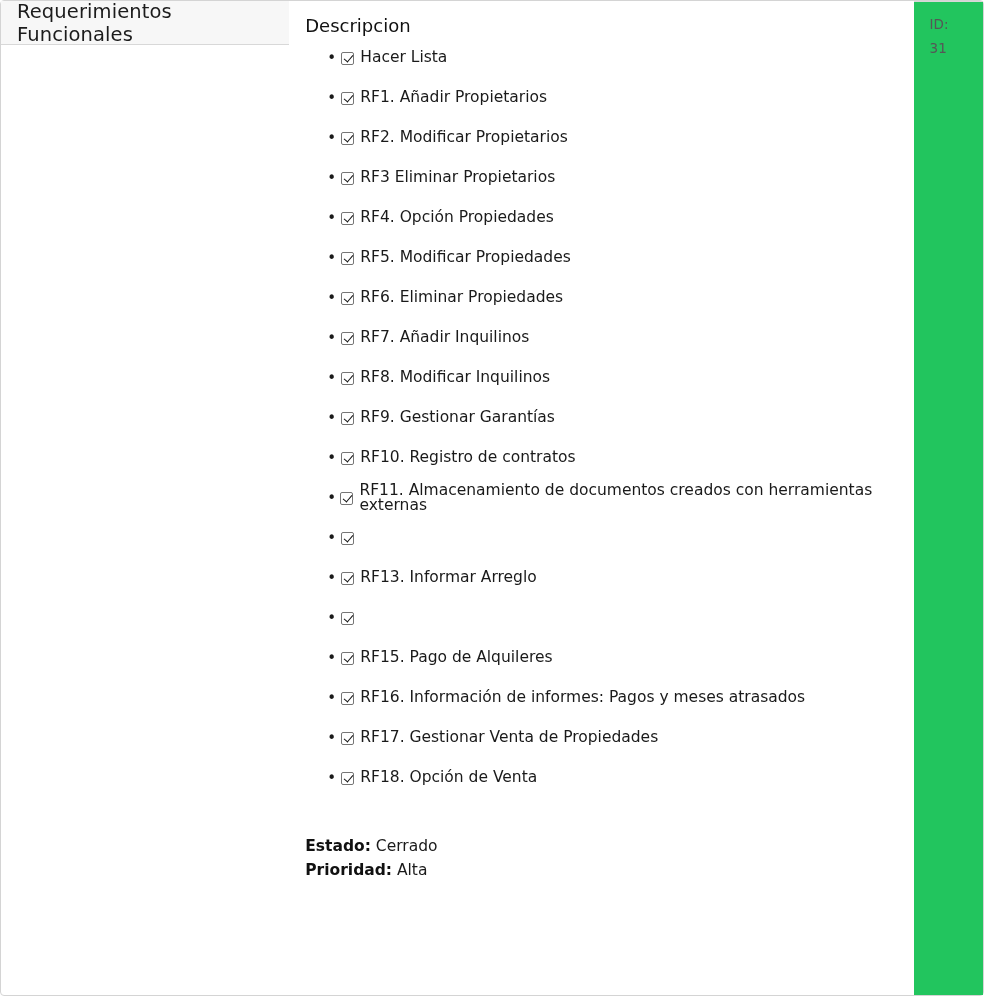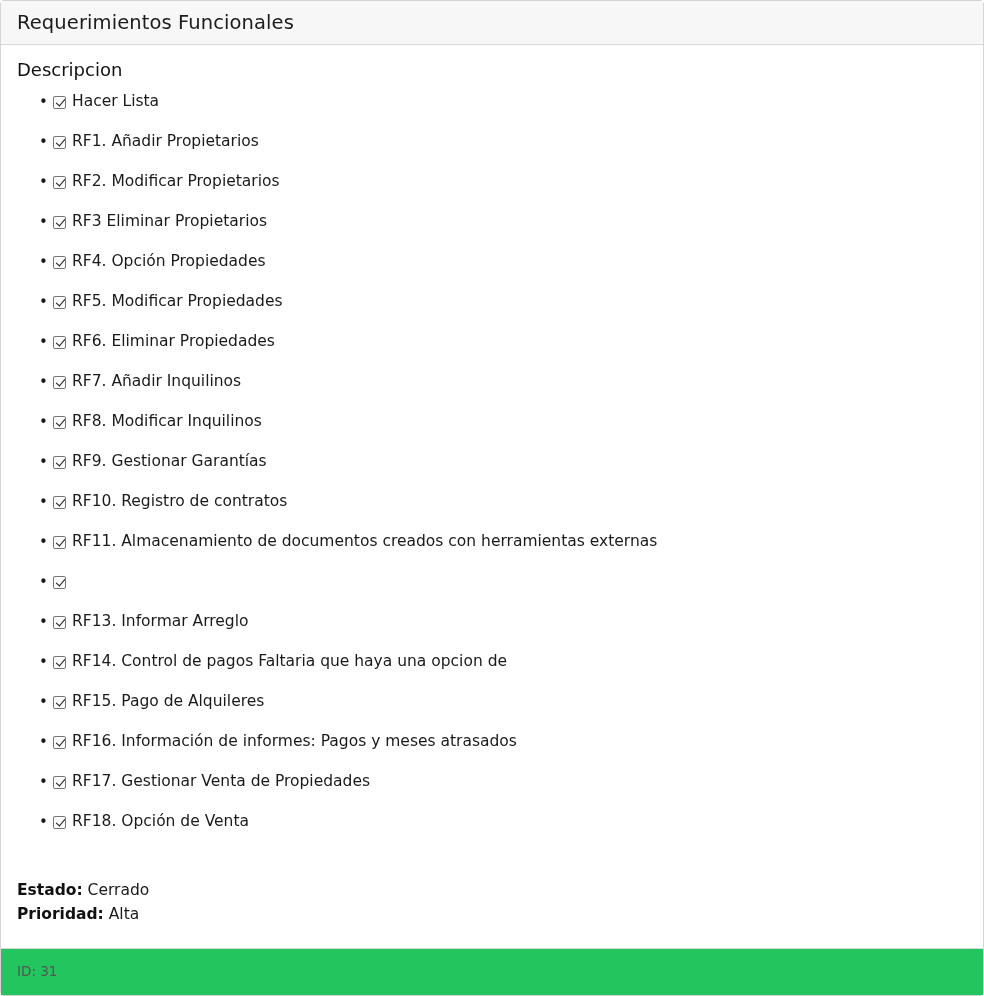"Requerimientos Funcionales" .card { flex-direction: column -> none }
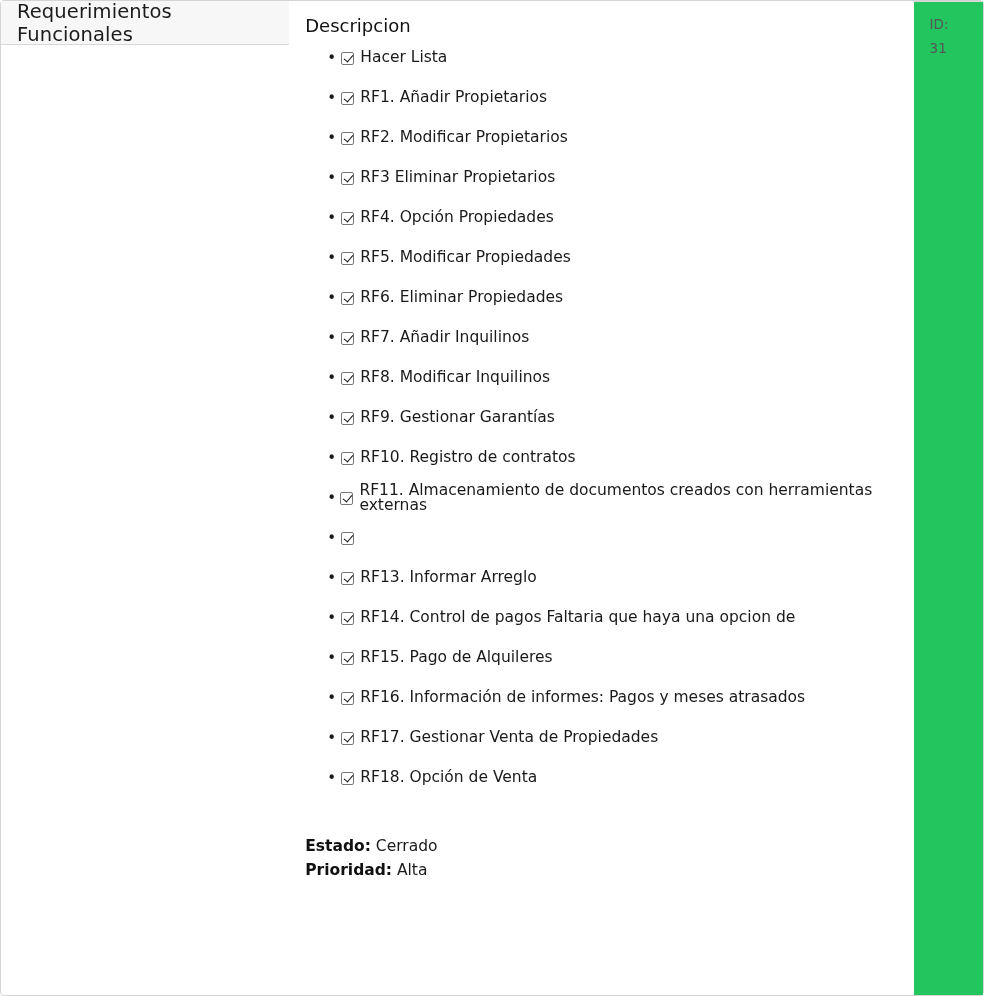"RF14. Control de pagos Faltaria" span.item-text { html: <span>RF14. Control de pagos Faltaria que haya una opcion de</span> -> none }
